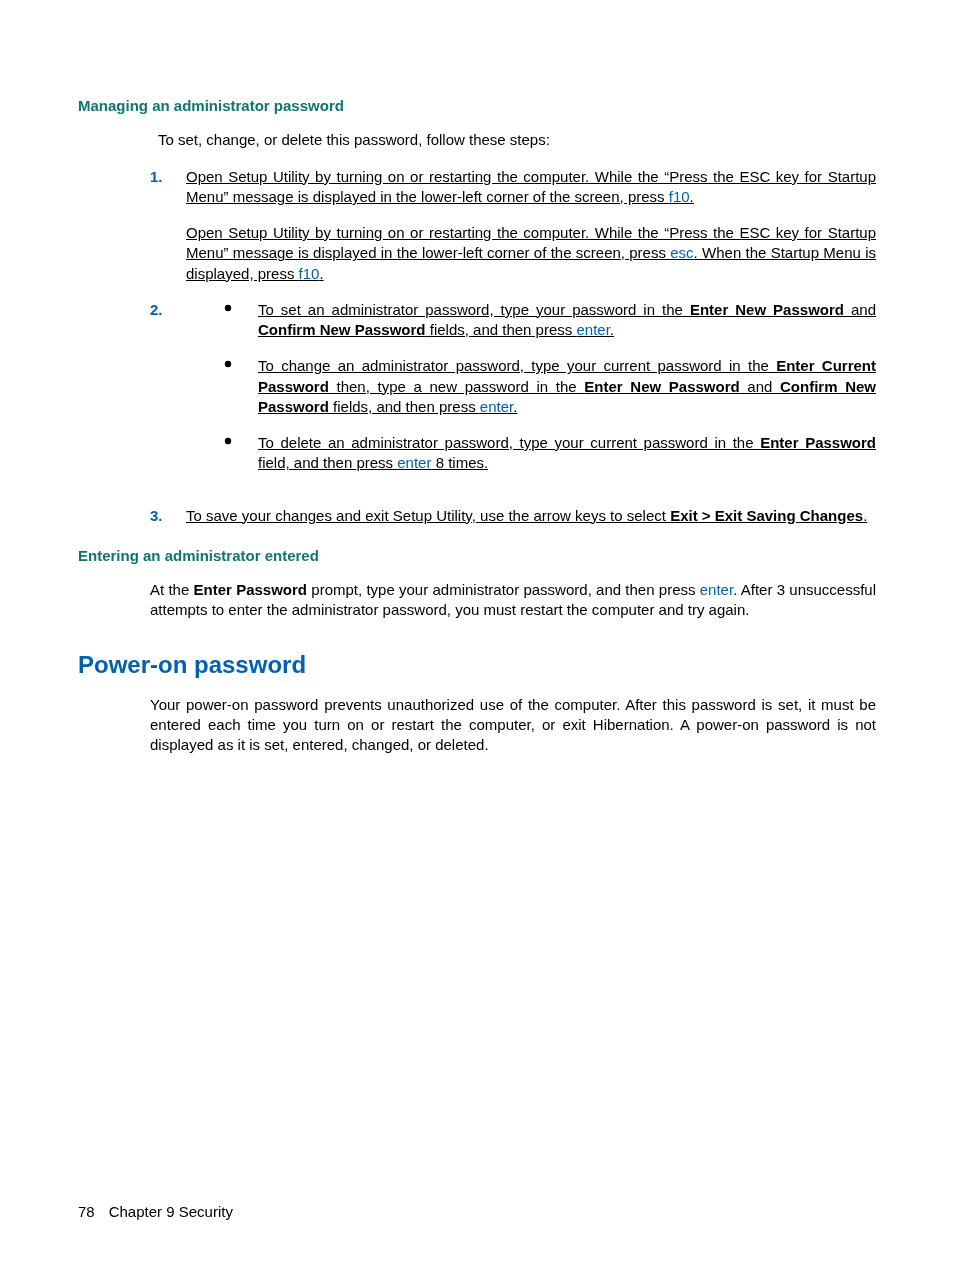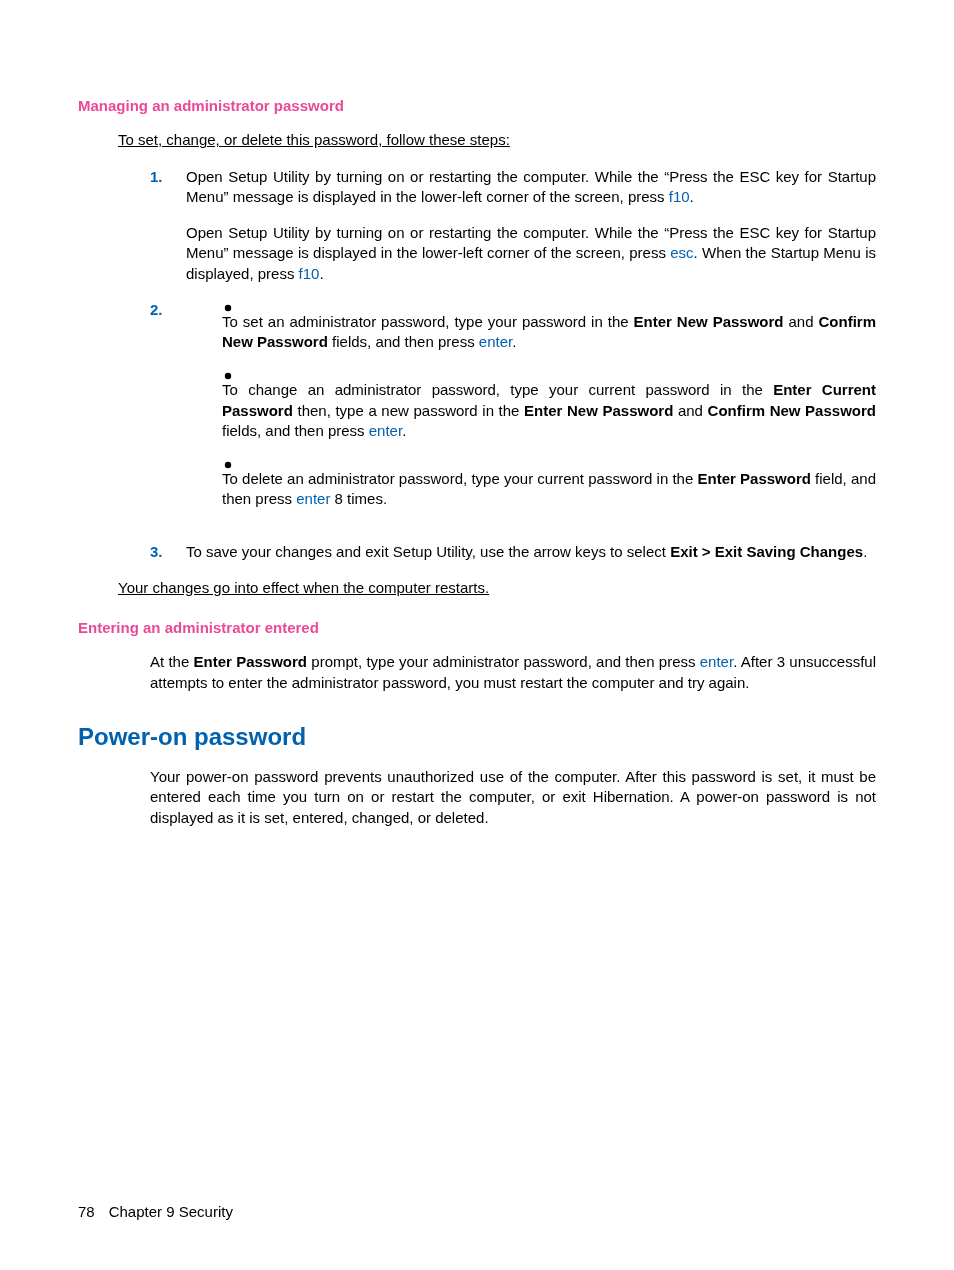"Managing an administrator password" .h4 { color: #ec4899 -> #0f766e }
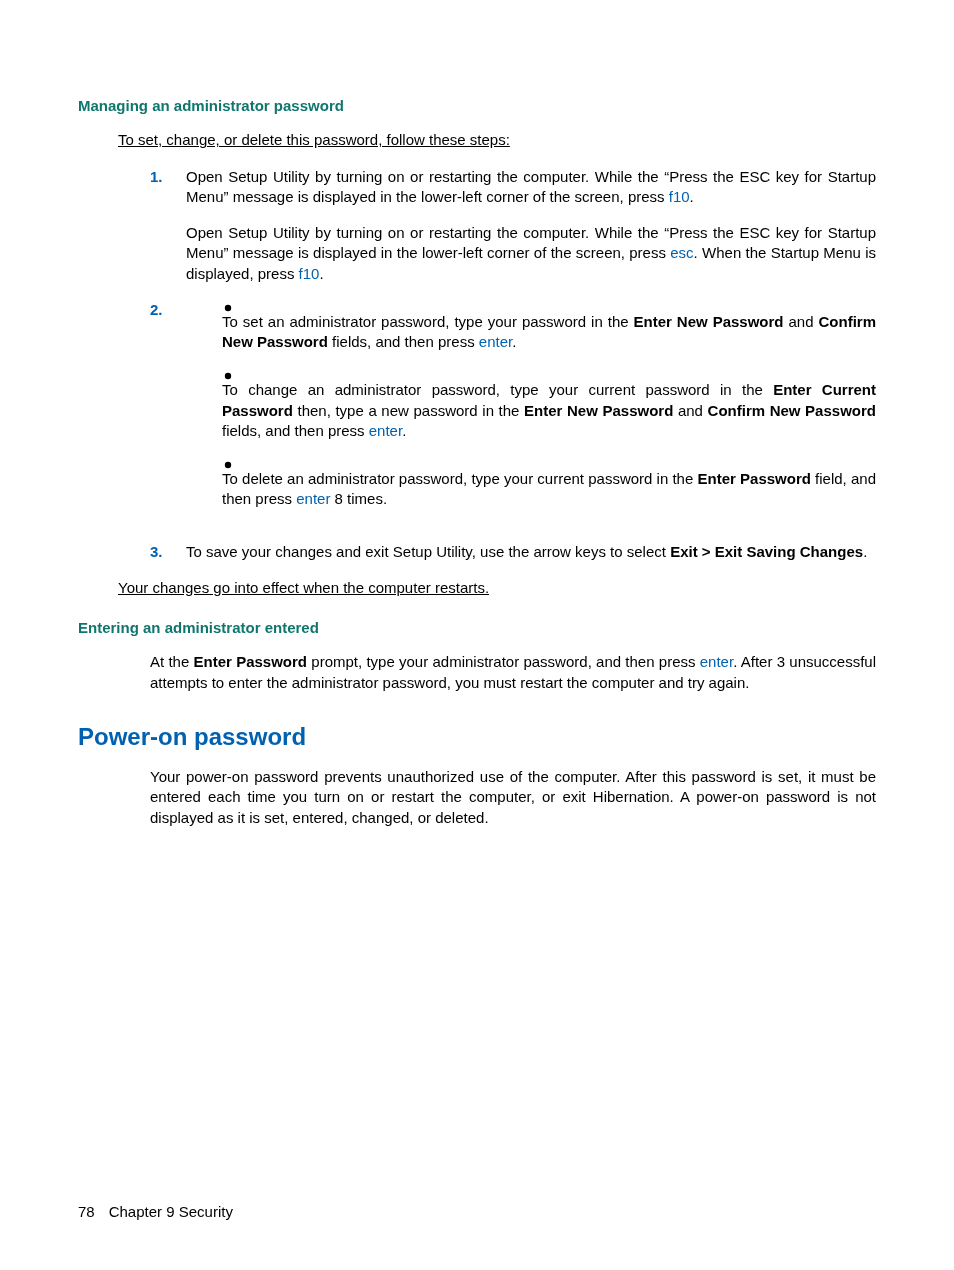"To set, change, or delete" .para { margin-left: 40px -> 80px; text-decoration: underline -> none }
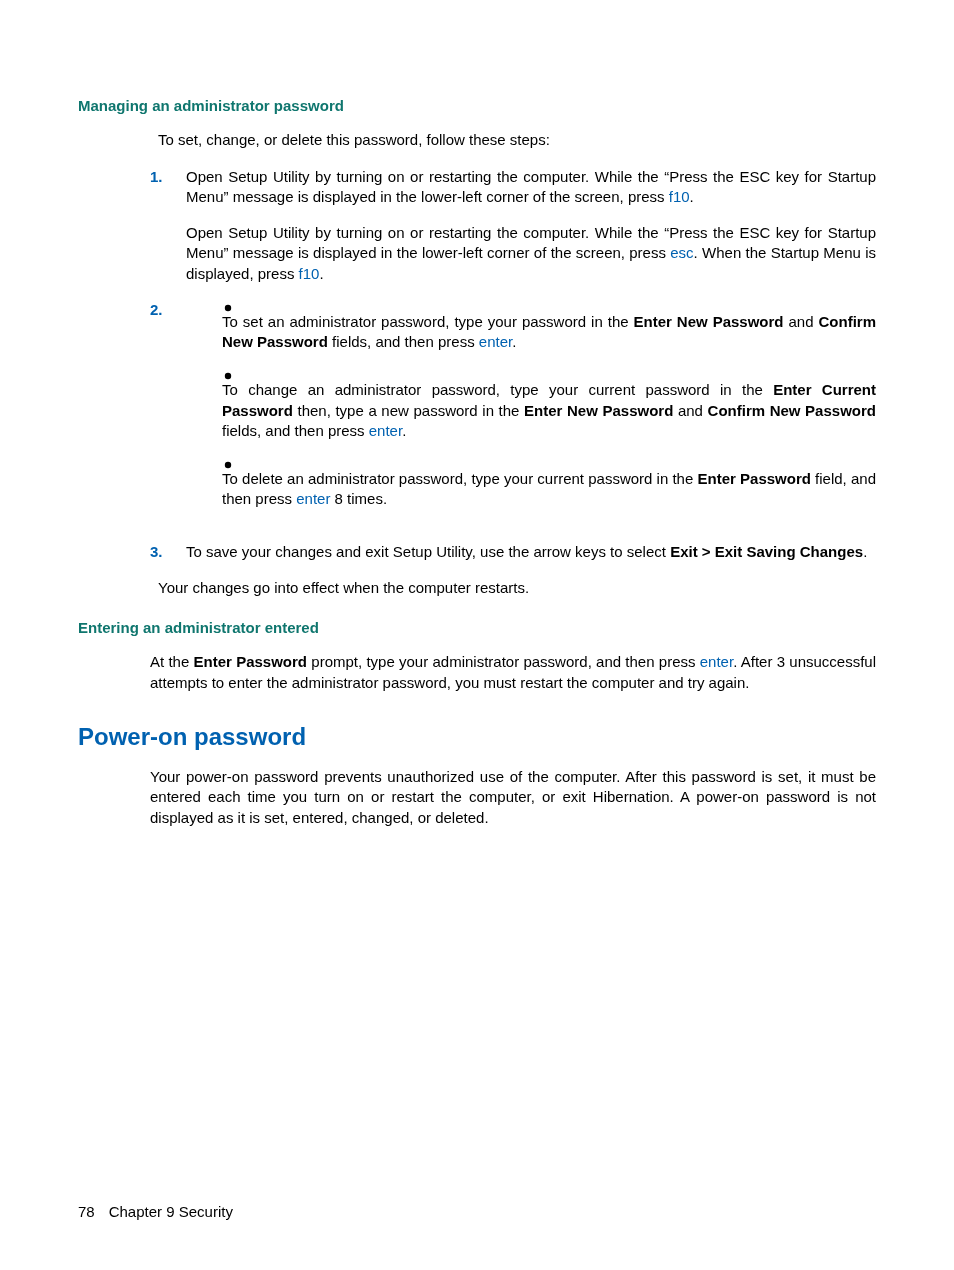"Open Setup Utility by turning" .ol-body { text-decoration: none -> underline }
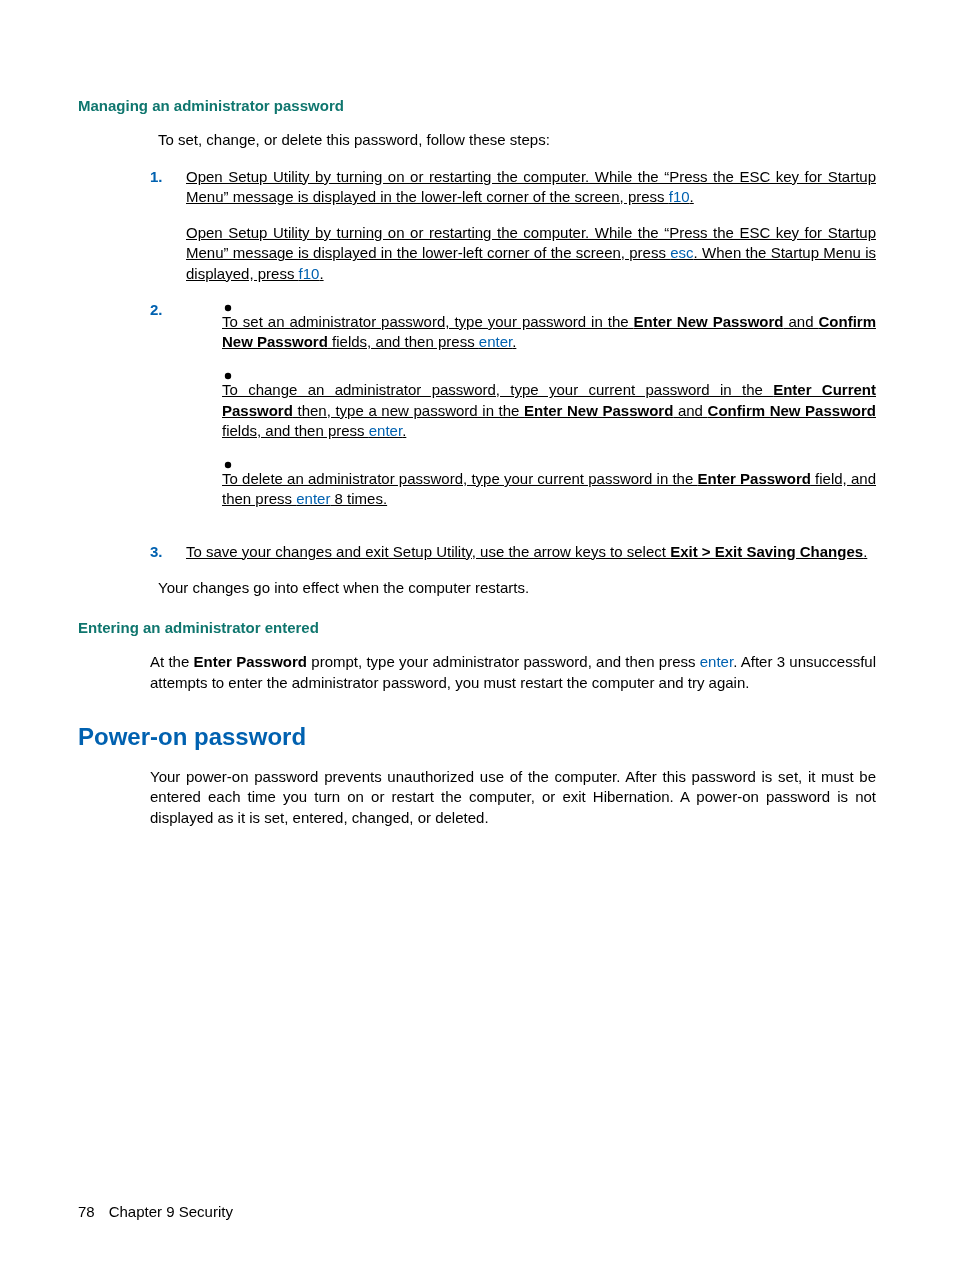"To set an administrator password," .ul-item { flex-direction: column -> none }
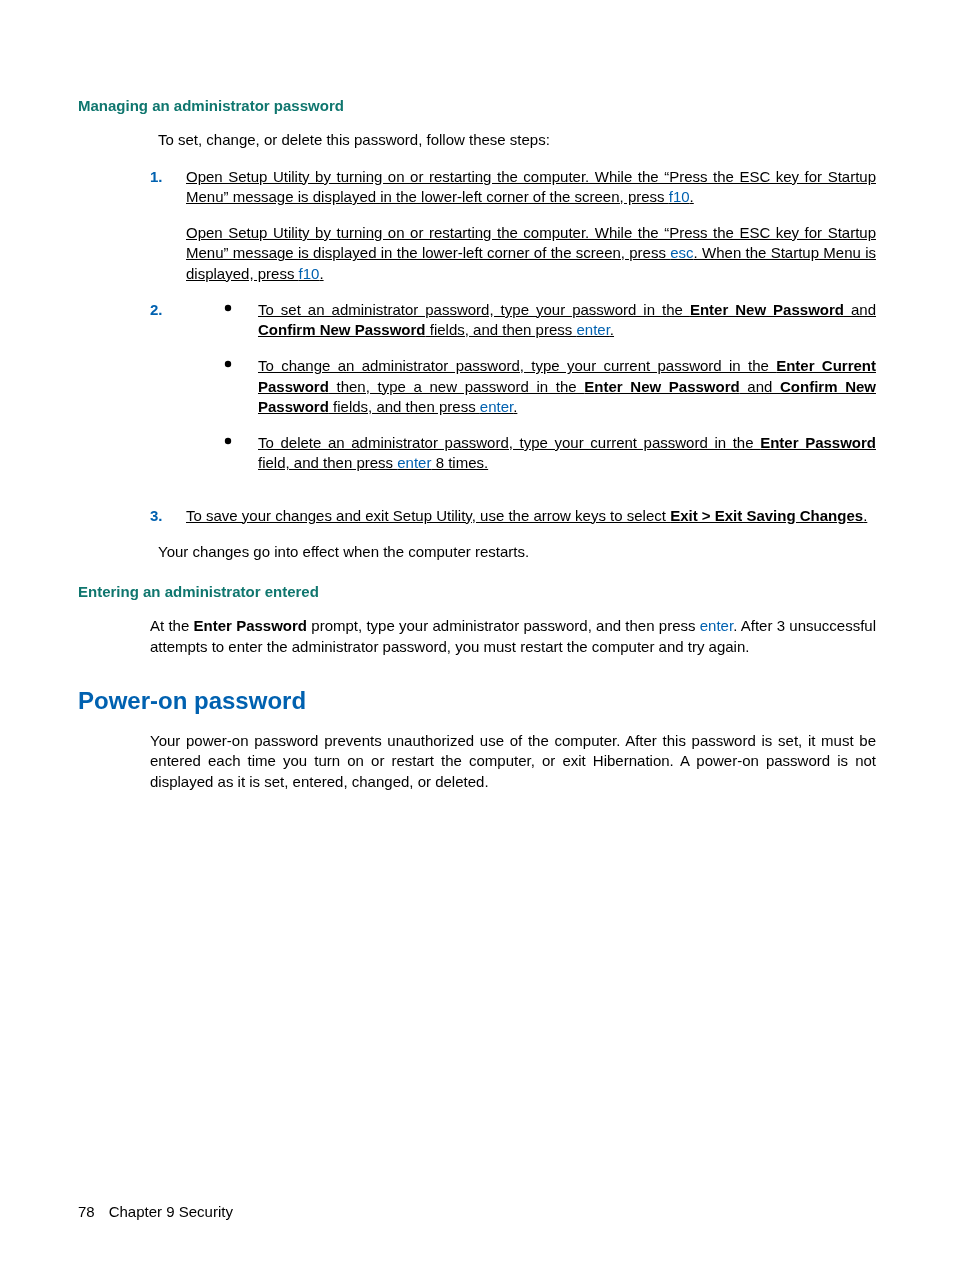"Your changes go into effect" div.para { html: <div>Your changes go into effect when the computer restarts.</div> -> none }
